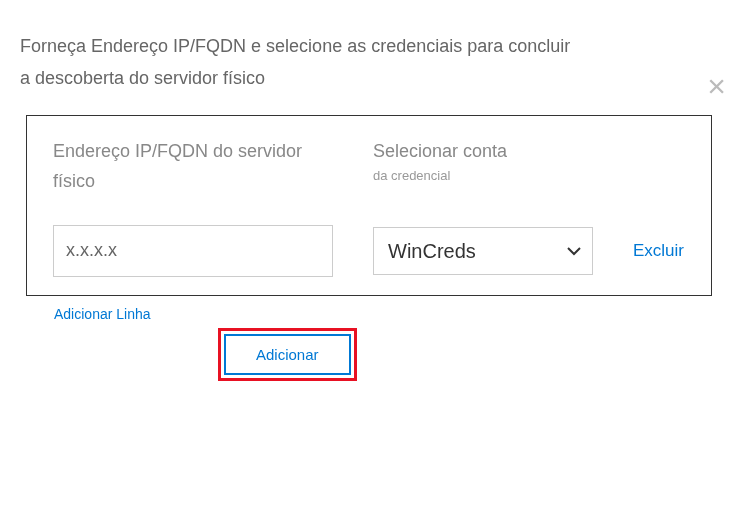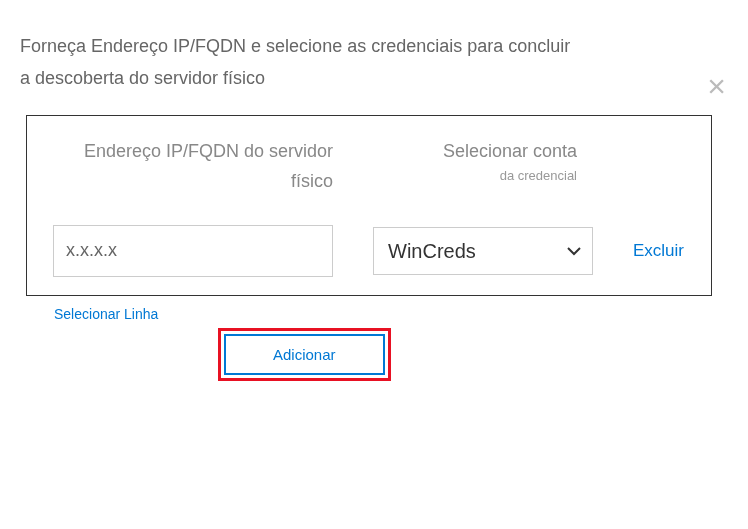"Endereço IP/FQDN do servidor físico" .form-grid { column-gap: 24px -> 40px; text-align: right -> none }
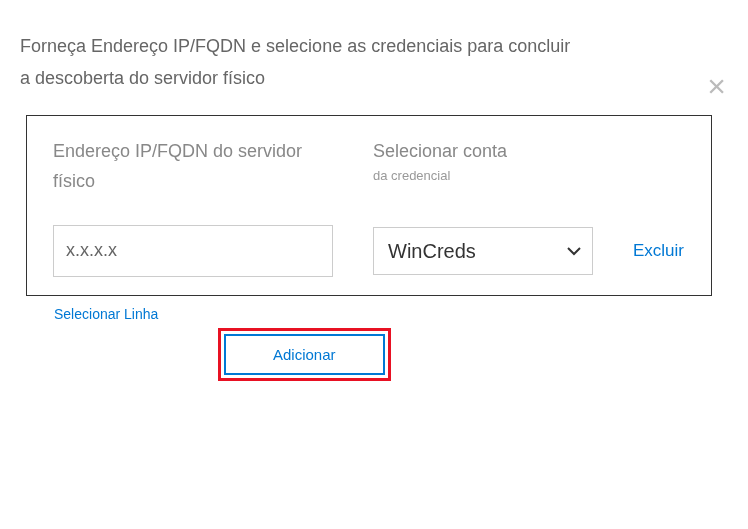"Selecionar Linha" div.add-line { text: Selecionar -> Adicionar }
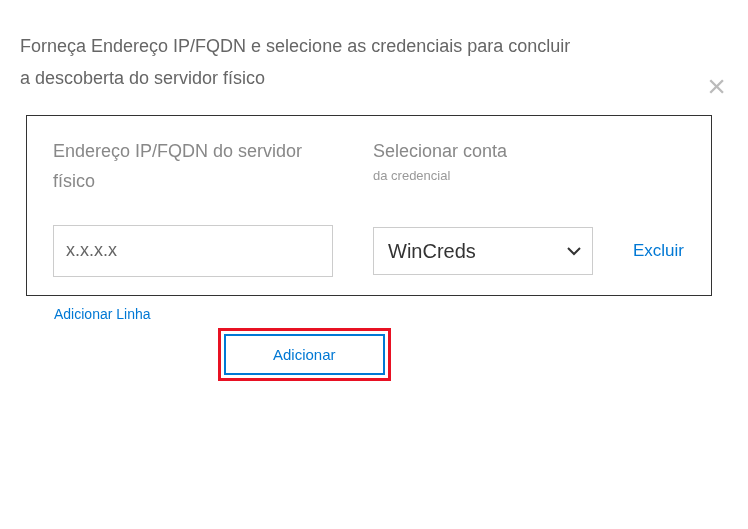"Adicionar" .add-btn { padding: 10px 47px -> 10px 30px }
